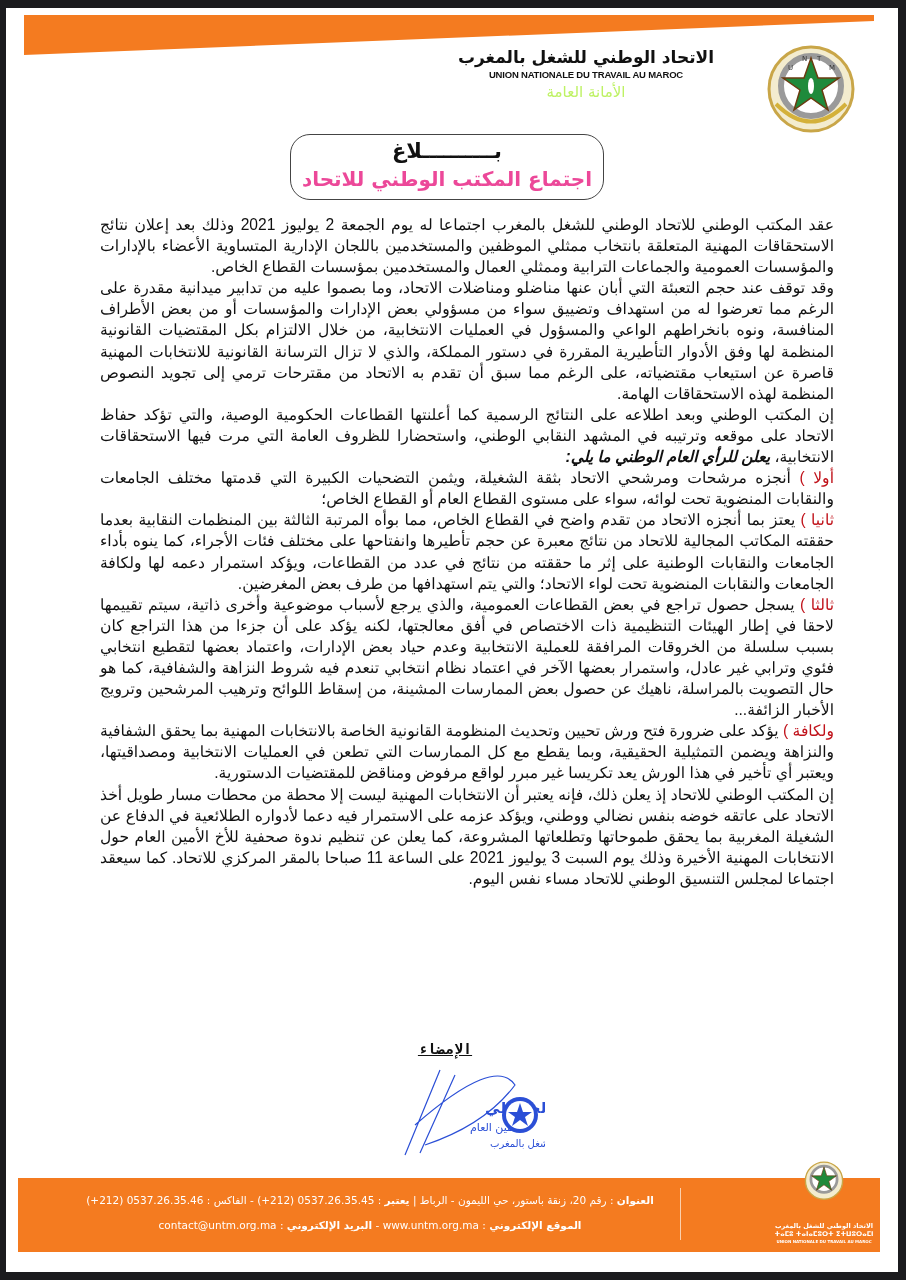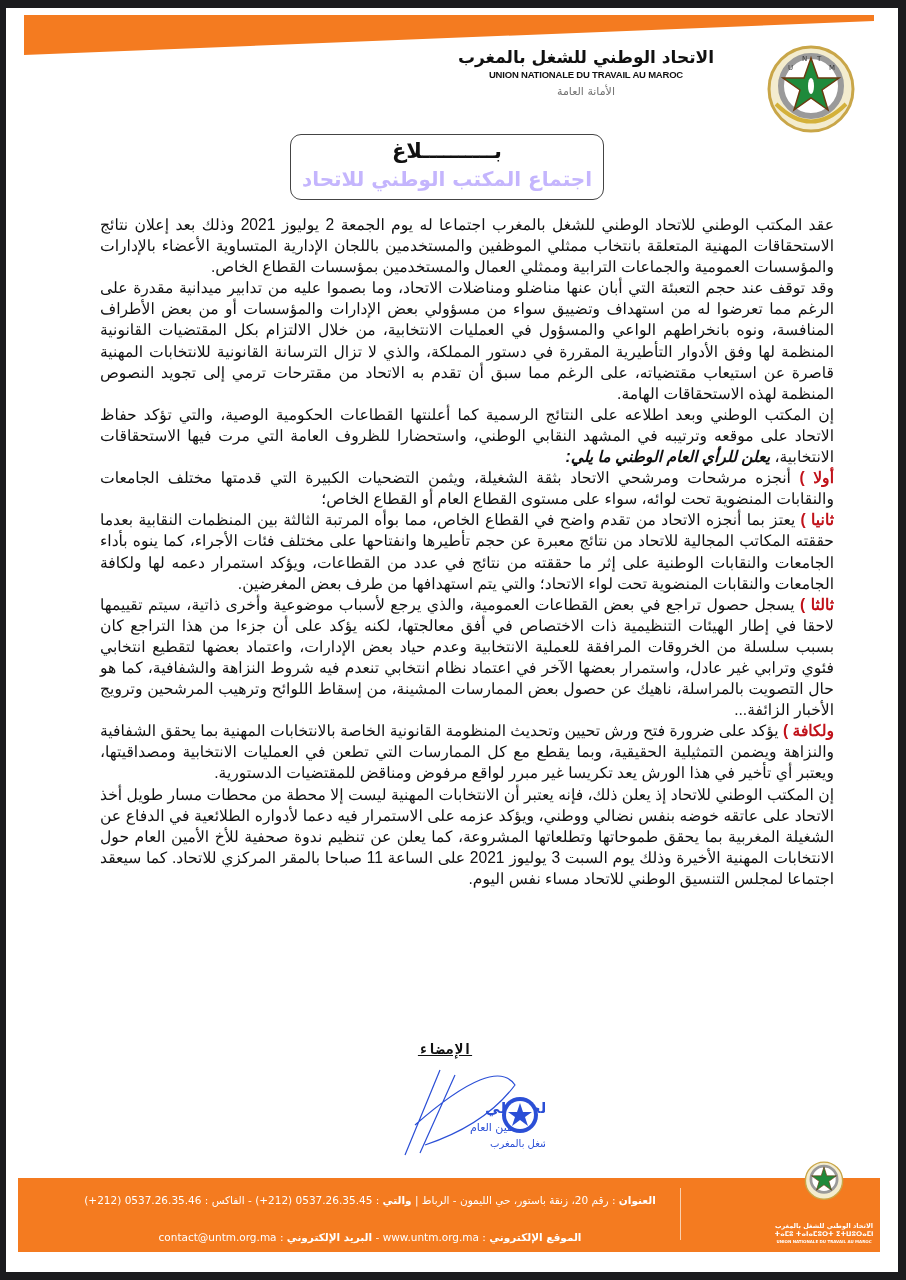"الأمانة العامة" .org-dept { color: #737373 -> #bef264; font-size: 11px -> 15px }
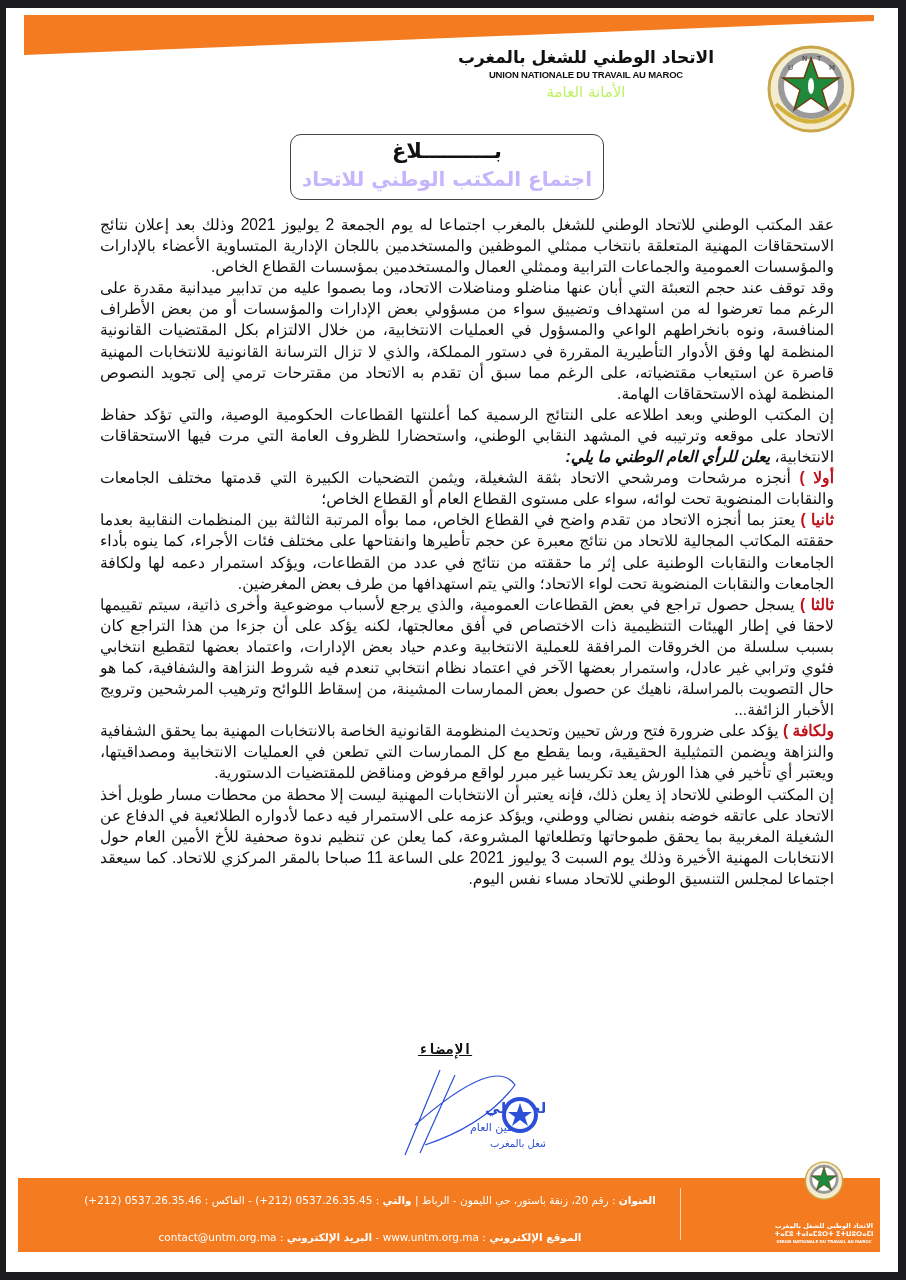"بــــــــــلاغ" .title-box { border-radius: 11px -> 20px }
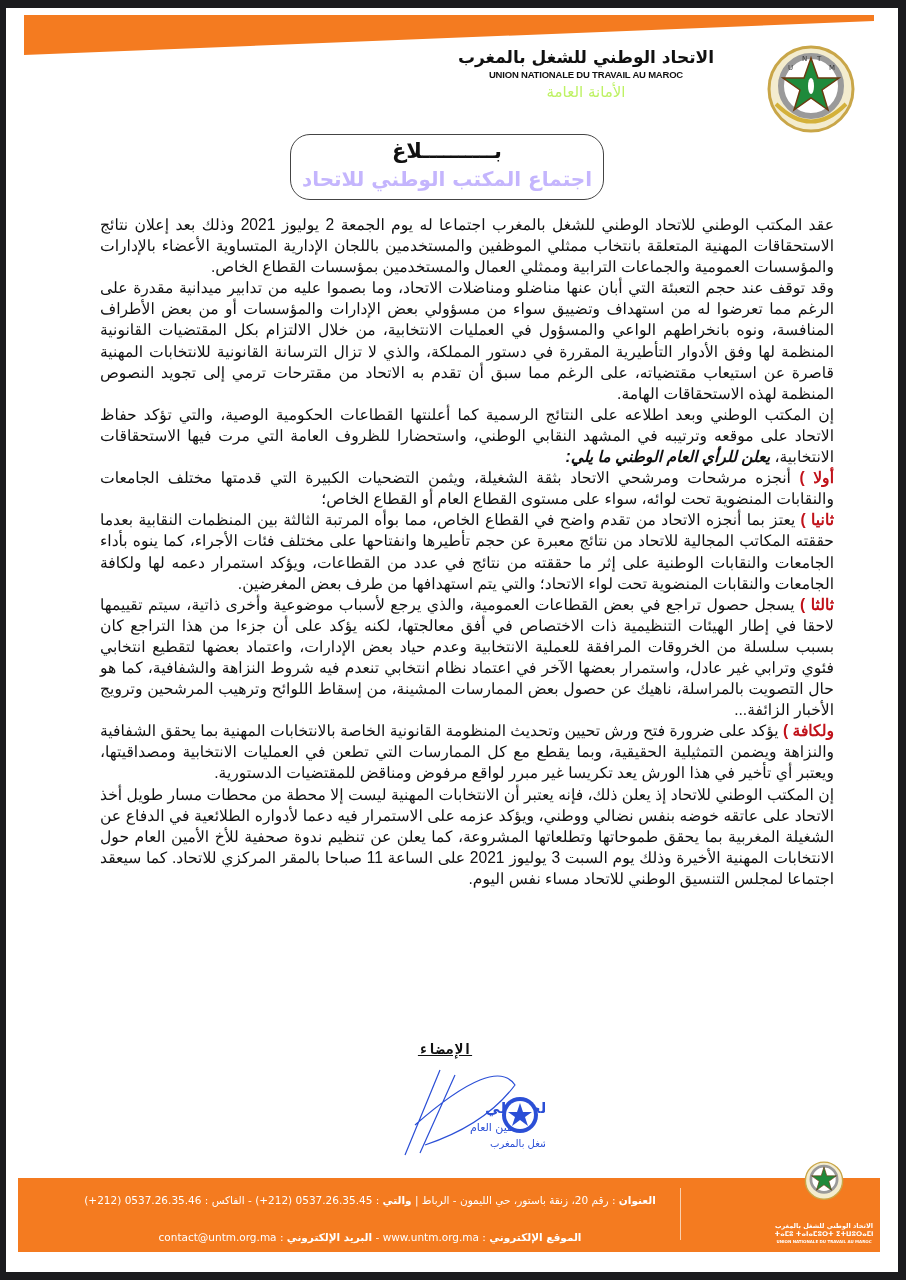"اجتماع المكتب الوطني للاتحاد" .title-sub { color: #c4b5fd -> #ec4899 }
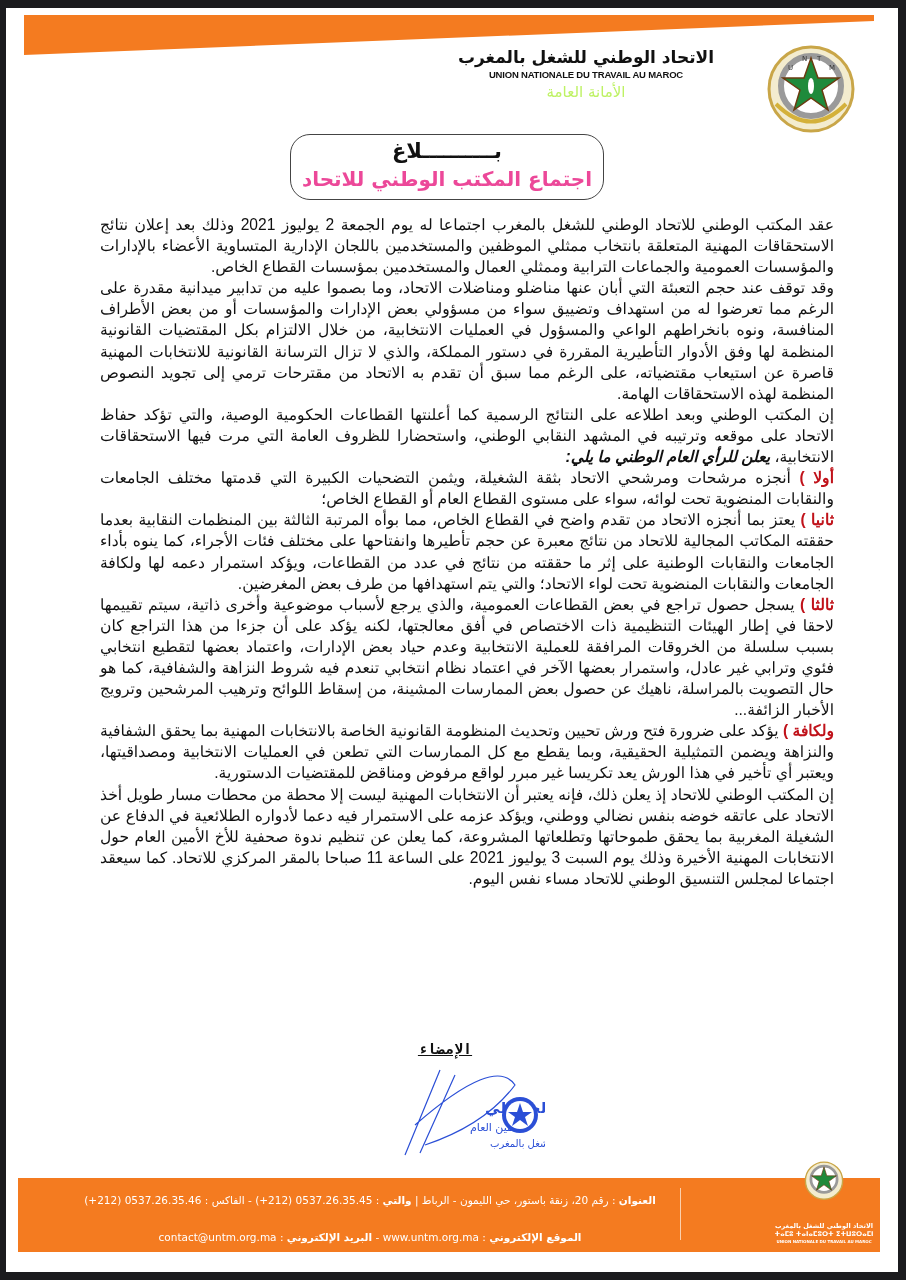"أولا )" .red-label { font-weight: bold -> normal }
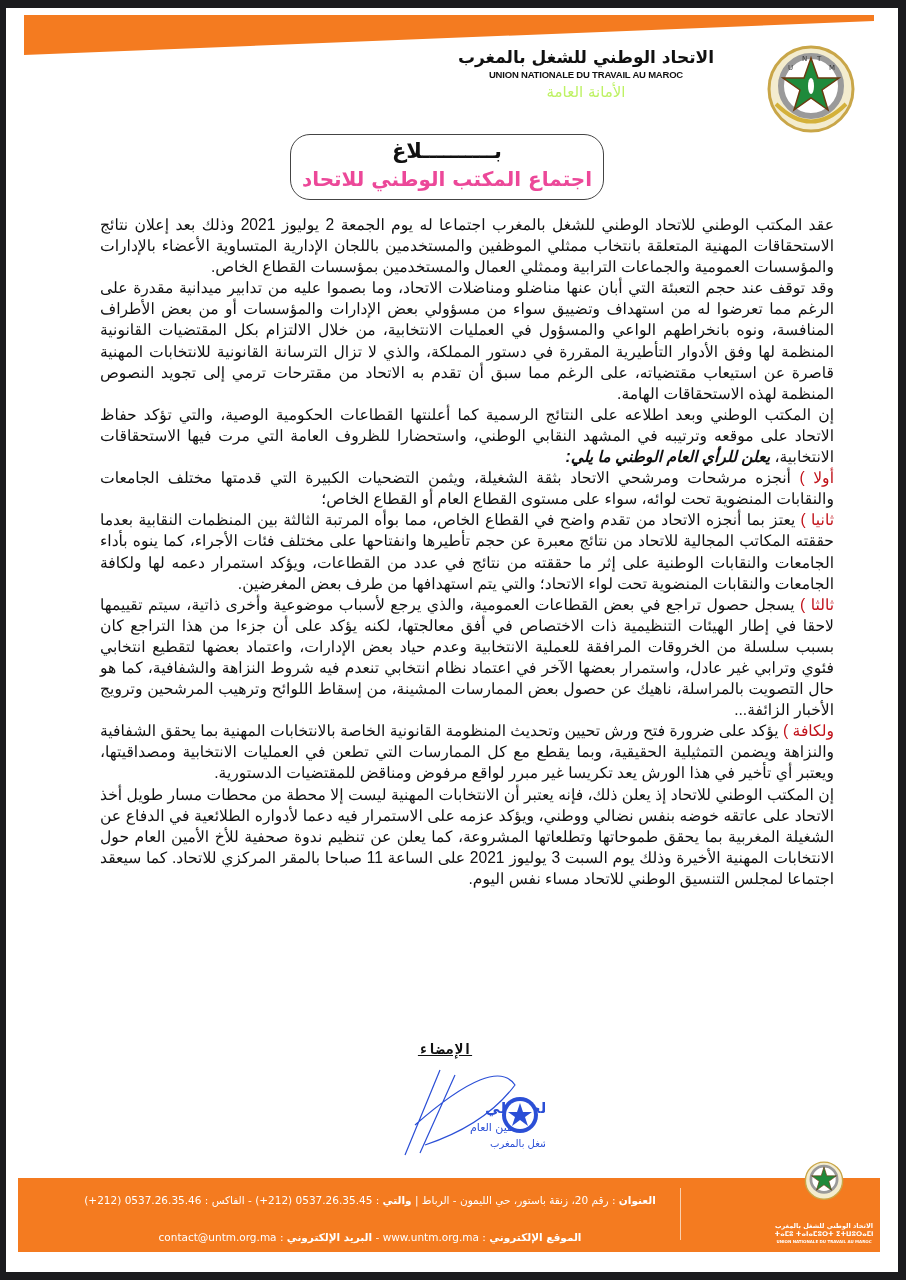"والتي" b { text: والتي -> يعتبر }
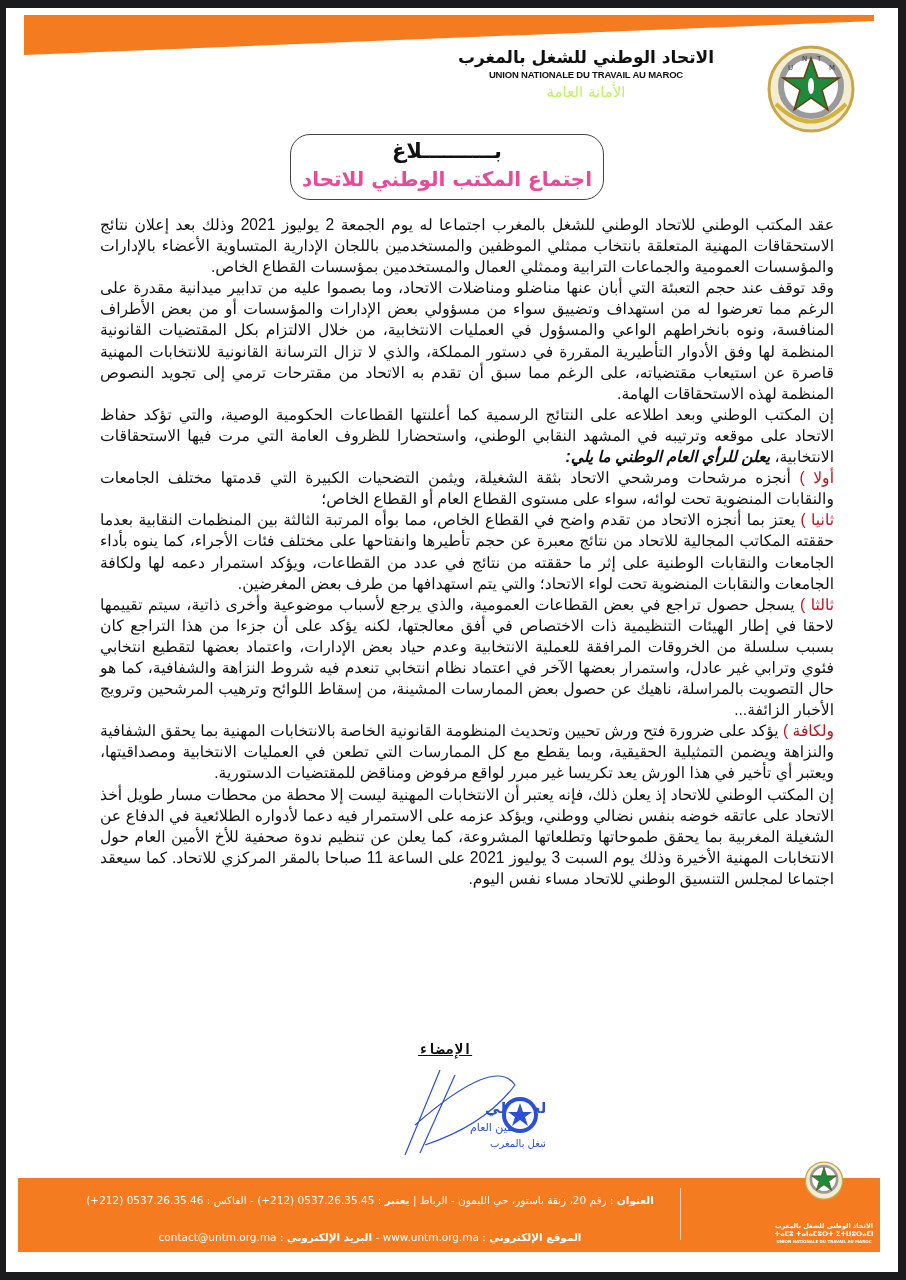"الموقع الإلكتروني : www.untm.org.ma -" .footer-line2 { margin-top: 16px -> 4px }
